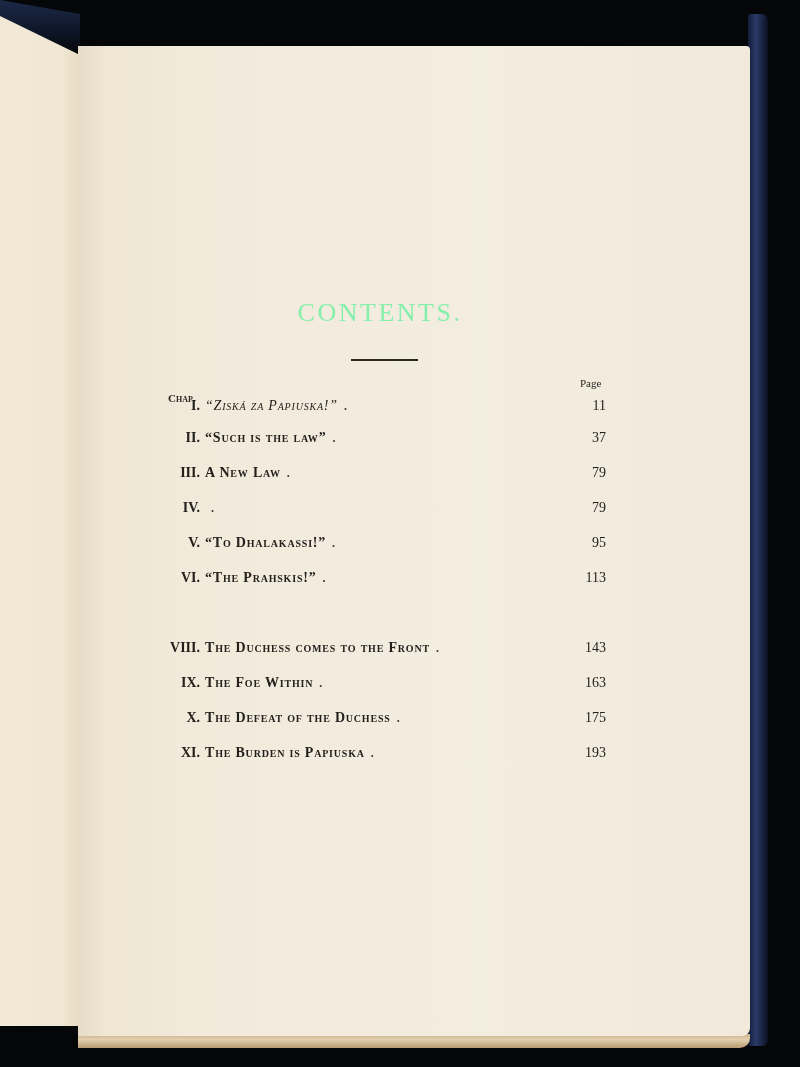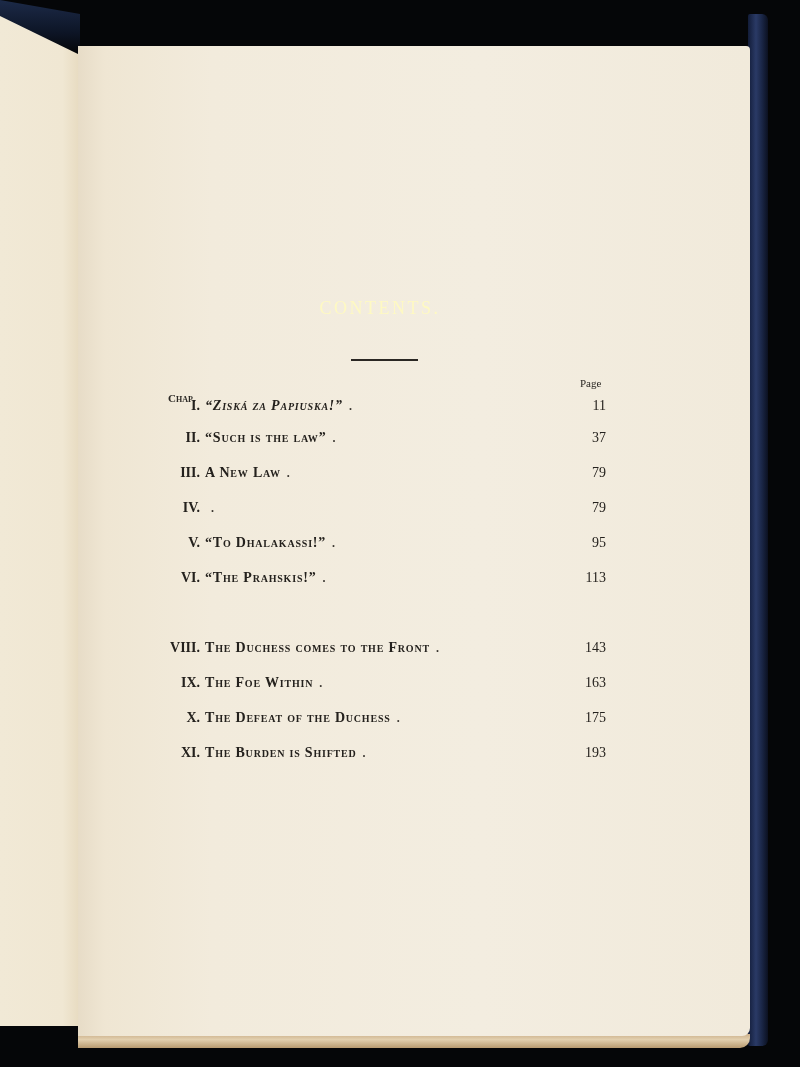"CONTENTS." .title { color: #fef9c3 -> #86efac; font-size: 18px -> 26px }
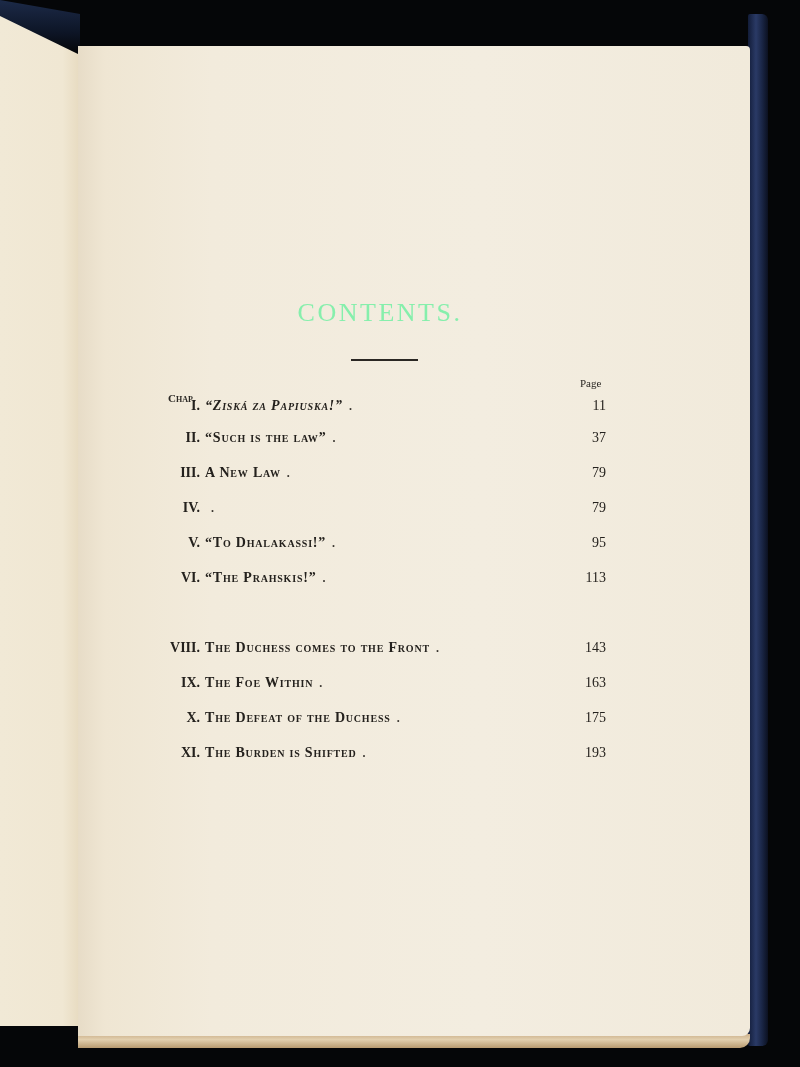"“Ziská za Papiuska!”" .ttl.ital { font-weight: bold -> normal }
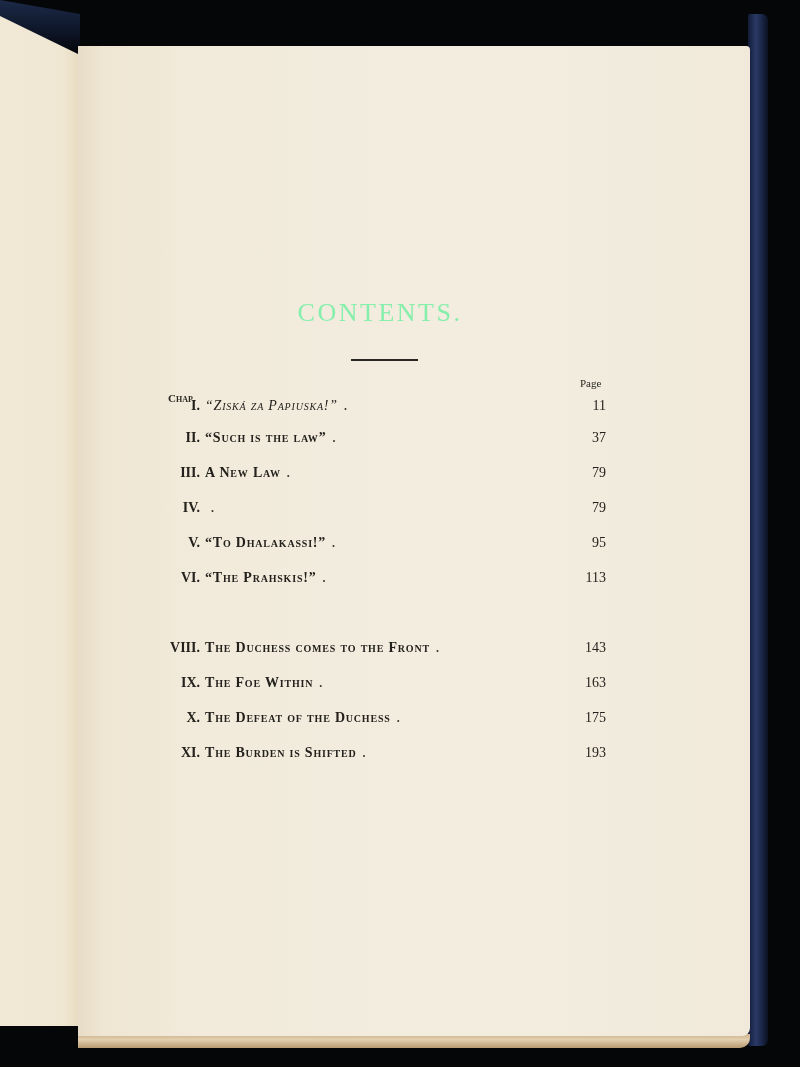"The Burden is Shifted" span.ttl { text: Shifted -> Papiuska }
